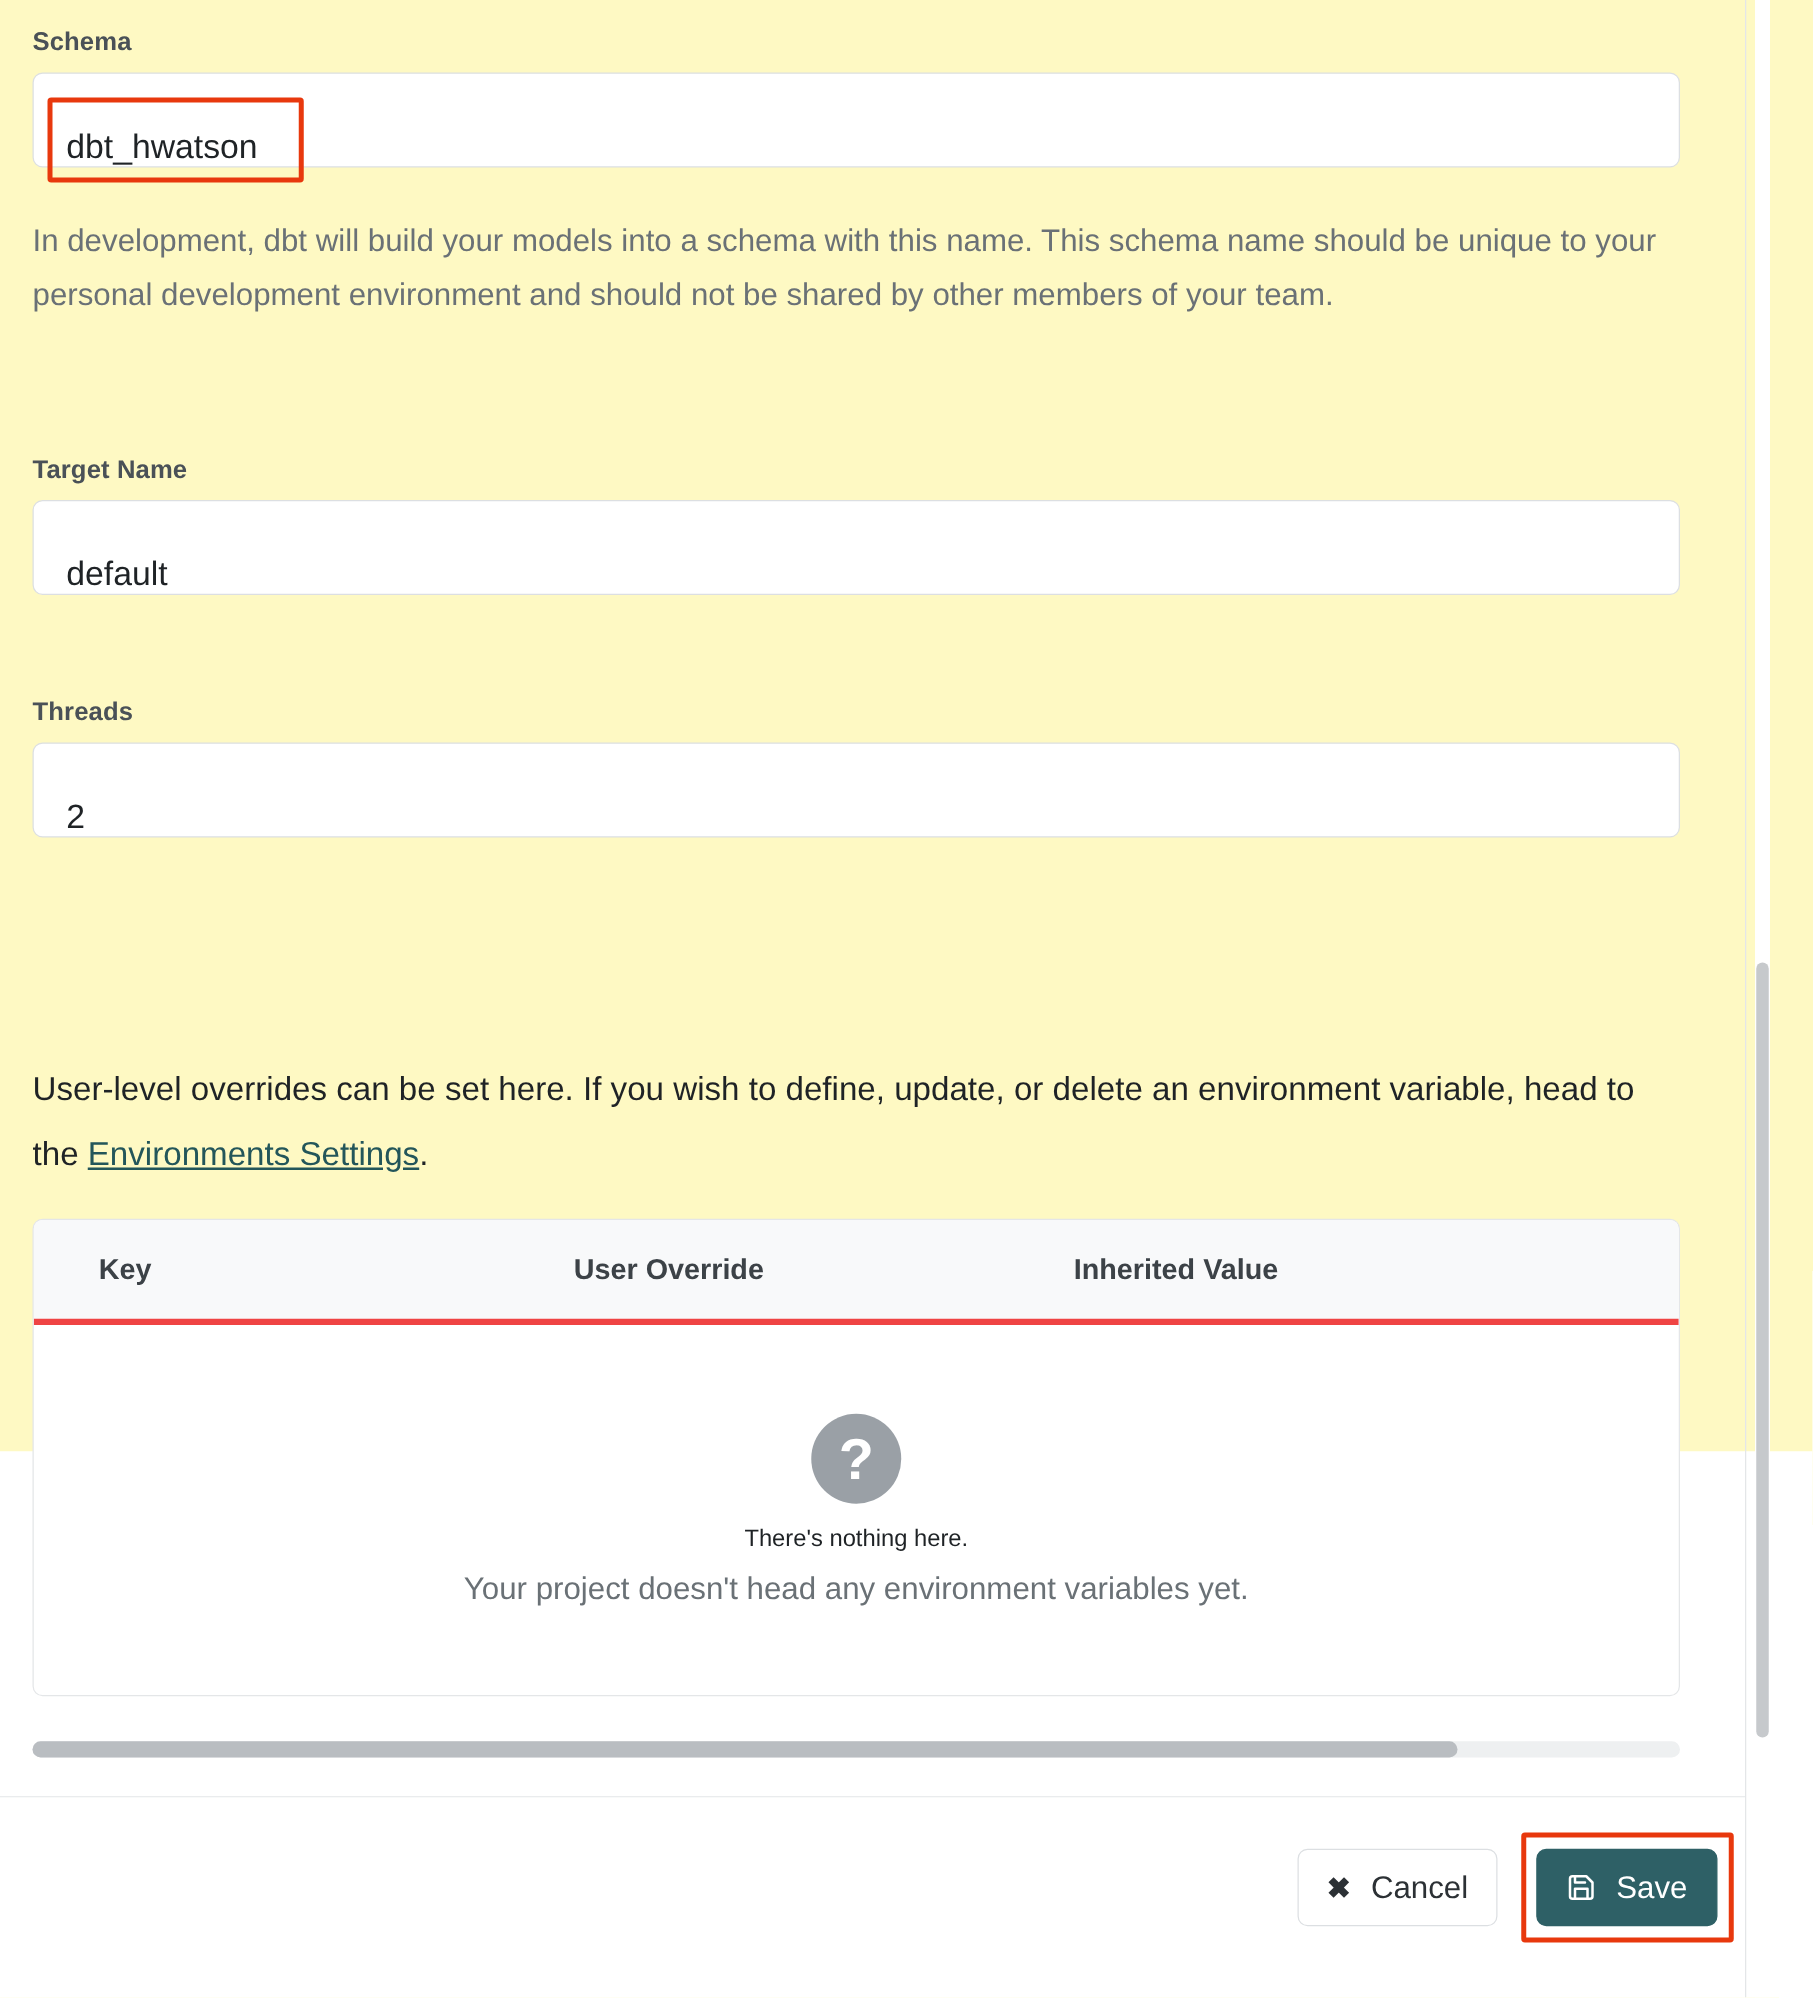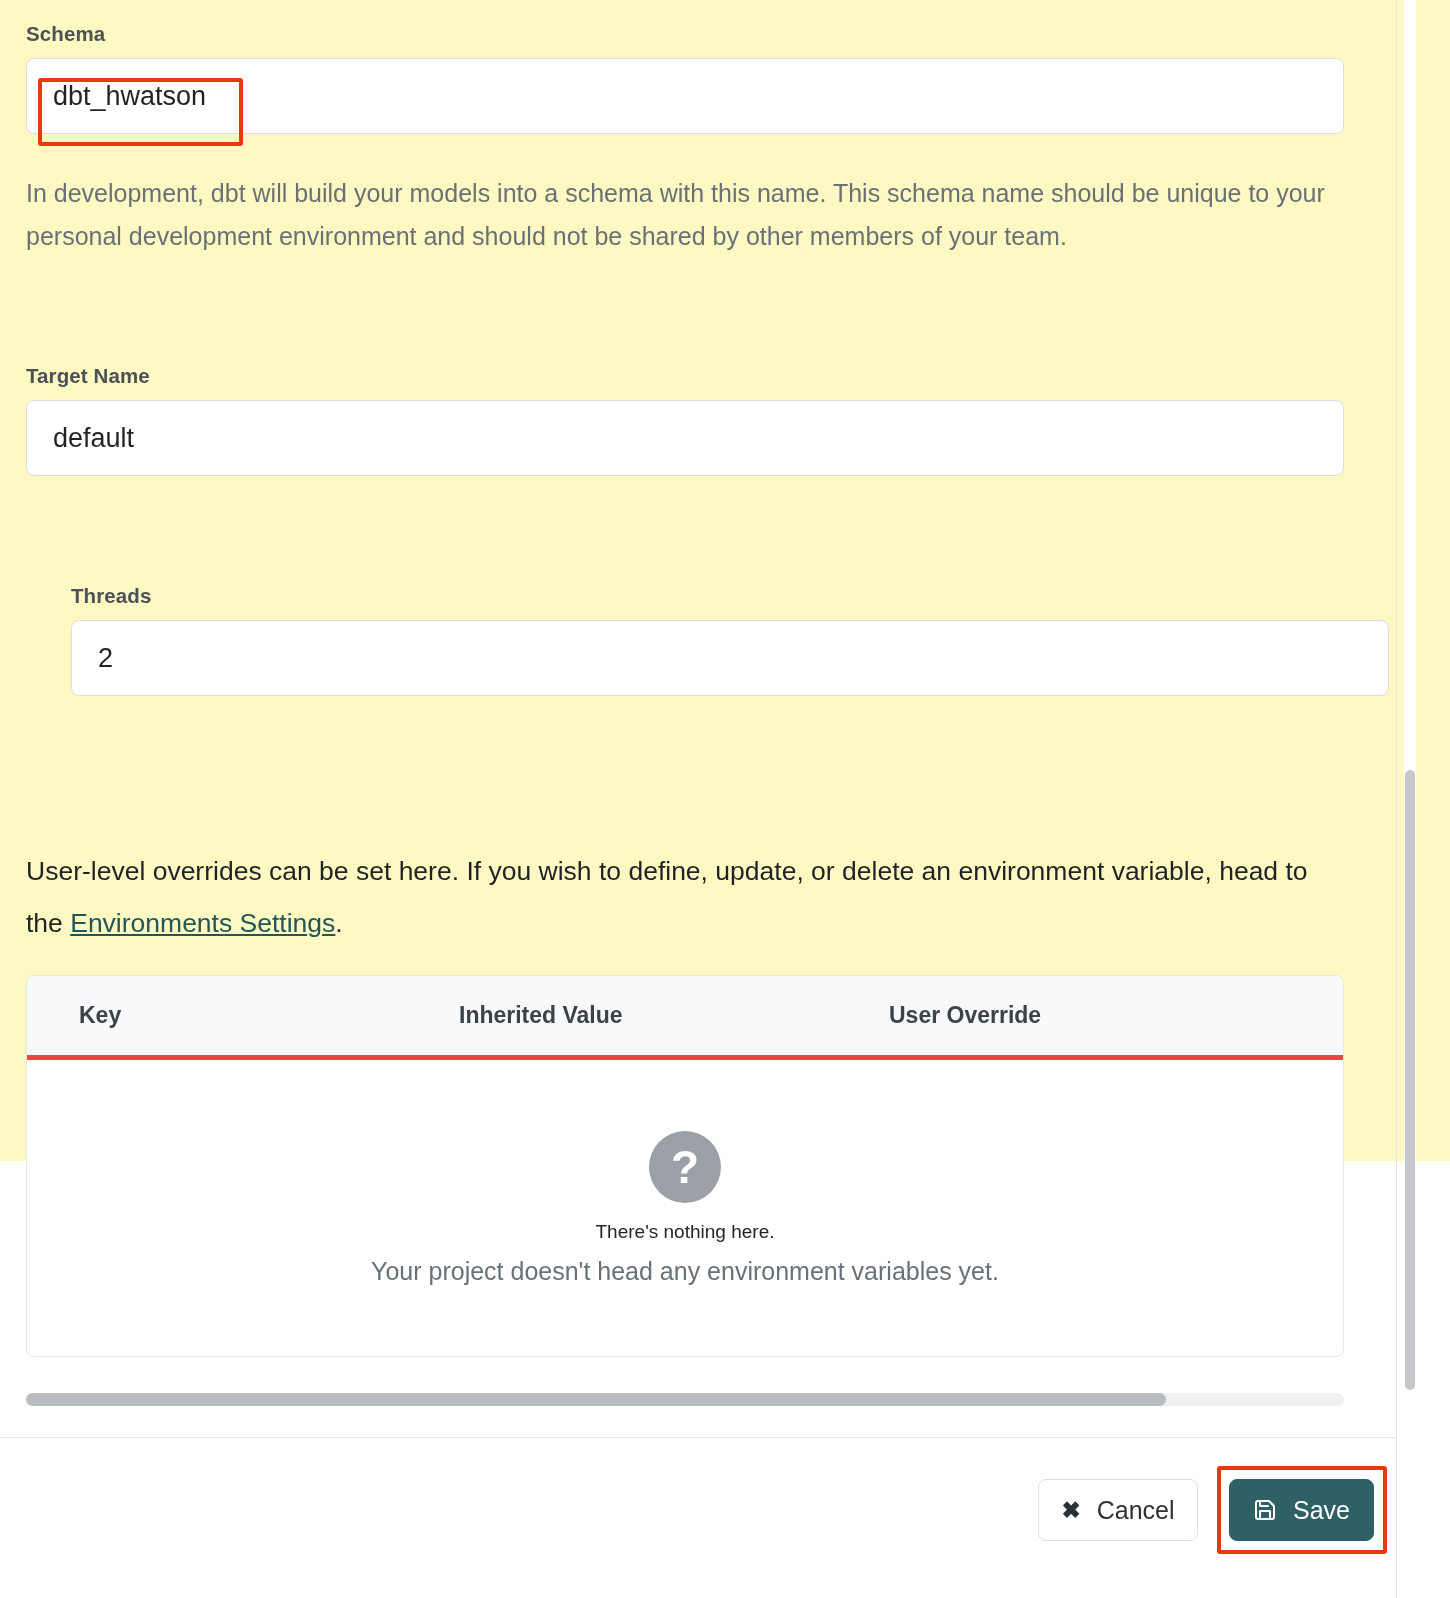"dbt_hwatson" .text-input { align-items: center -> flex-end }
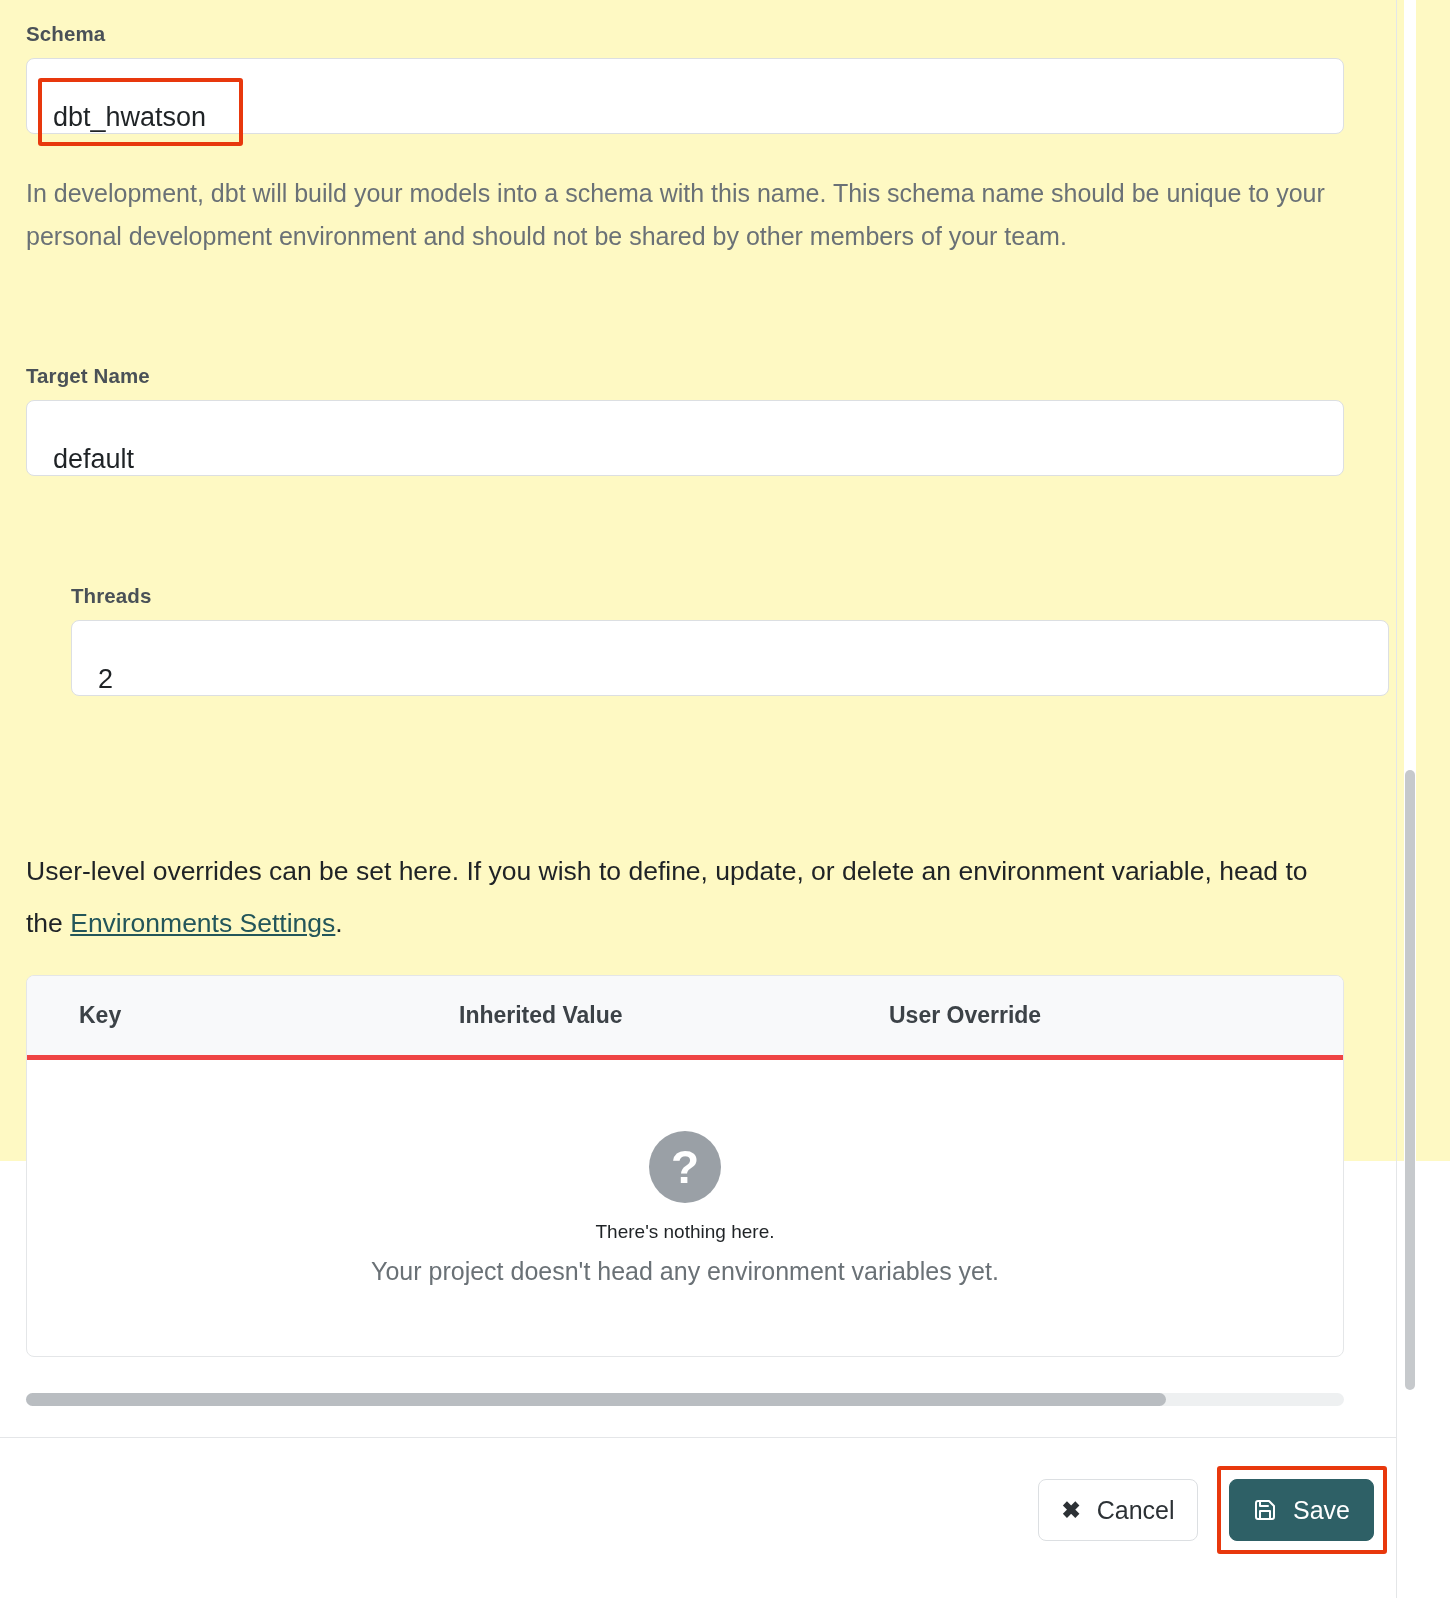"Threads" div.field-block { margin-left: 45px -> none; top: 584px -> 558px }
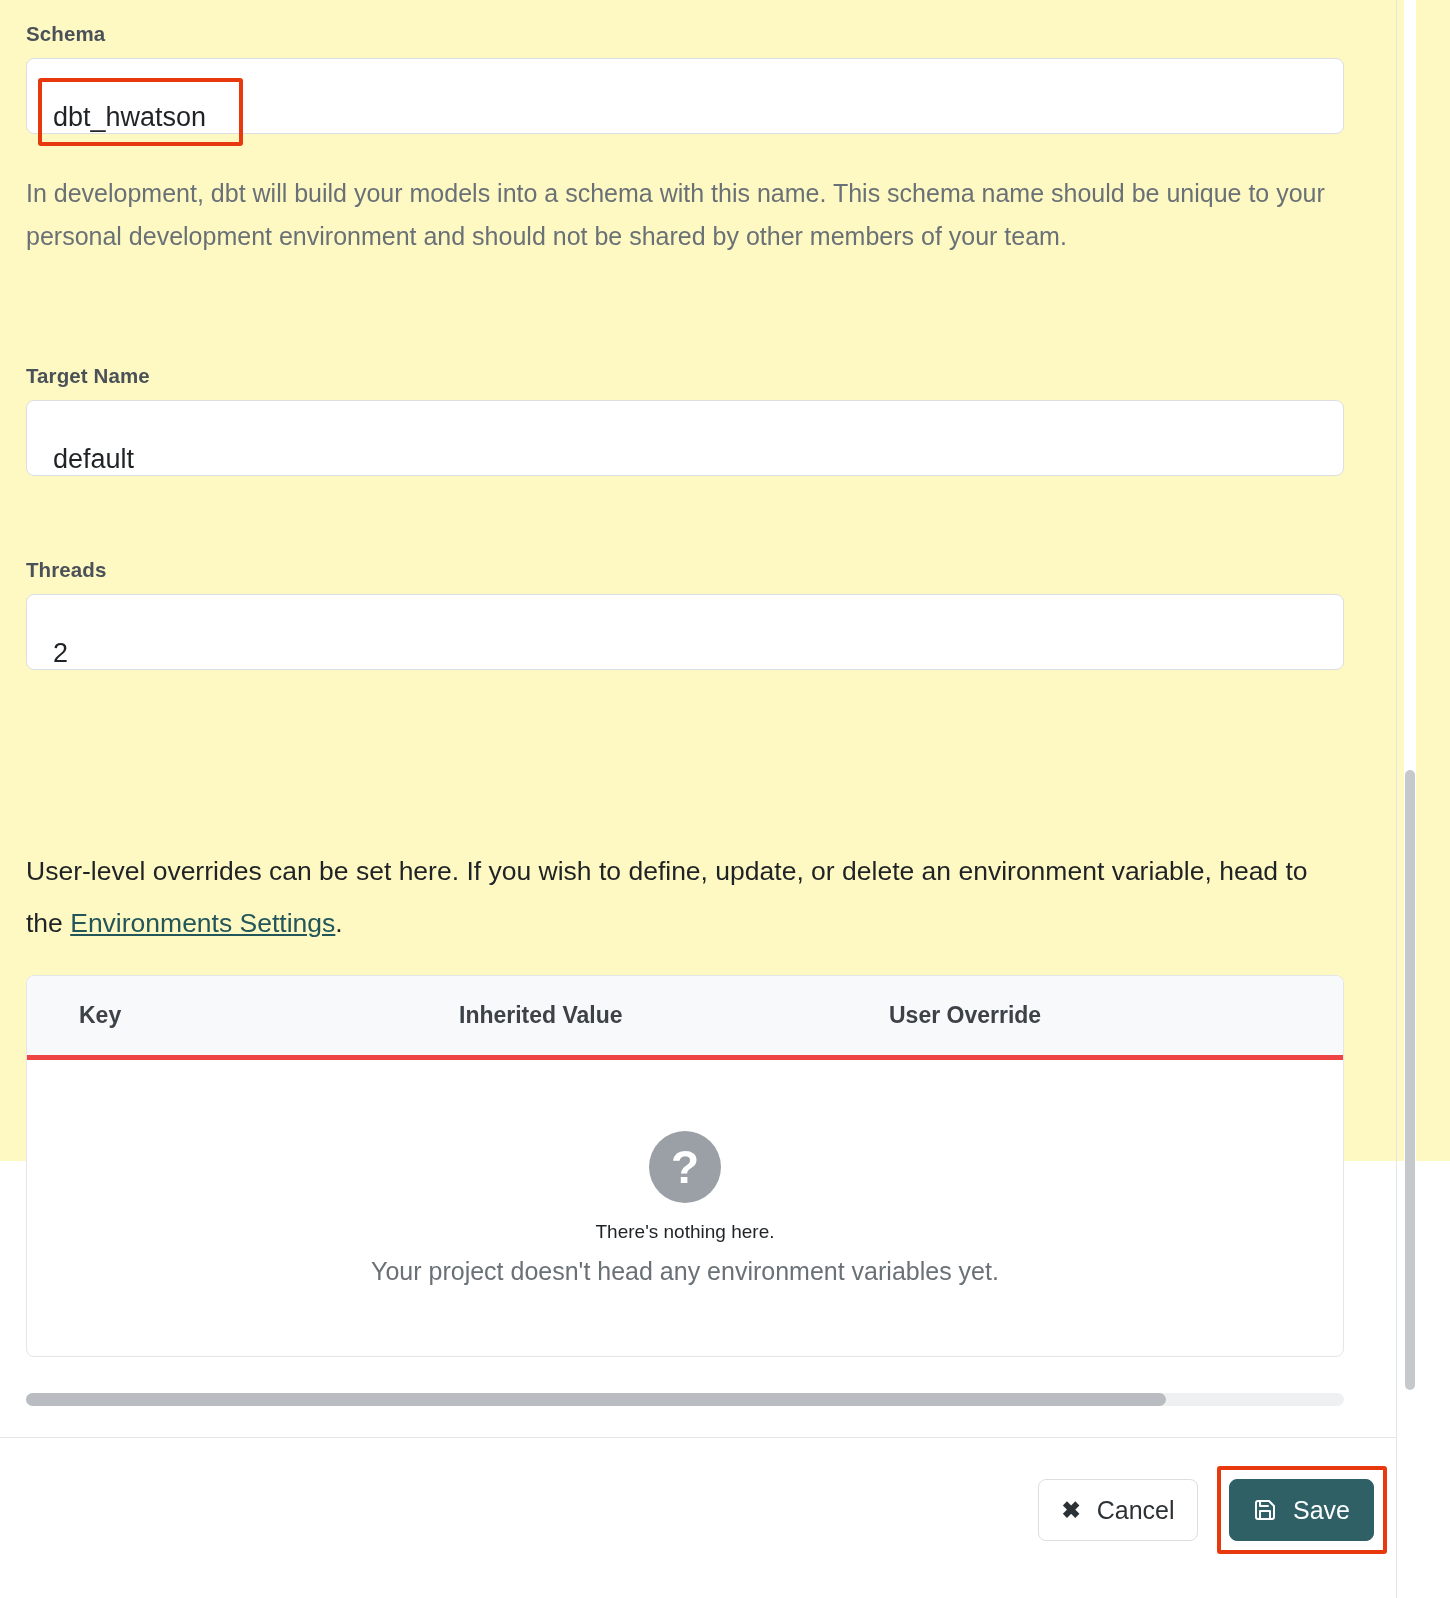"Inherited Value" div.th { order: before "User Override" -> after "User Override" }
